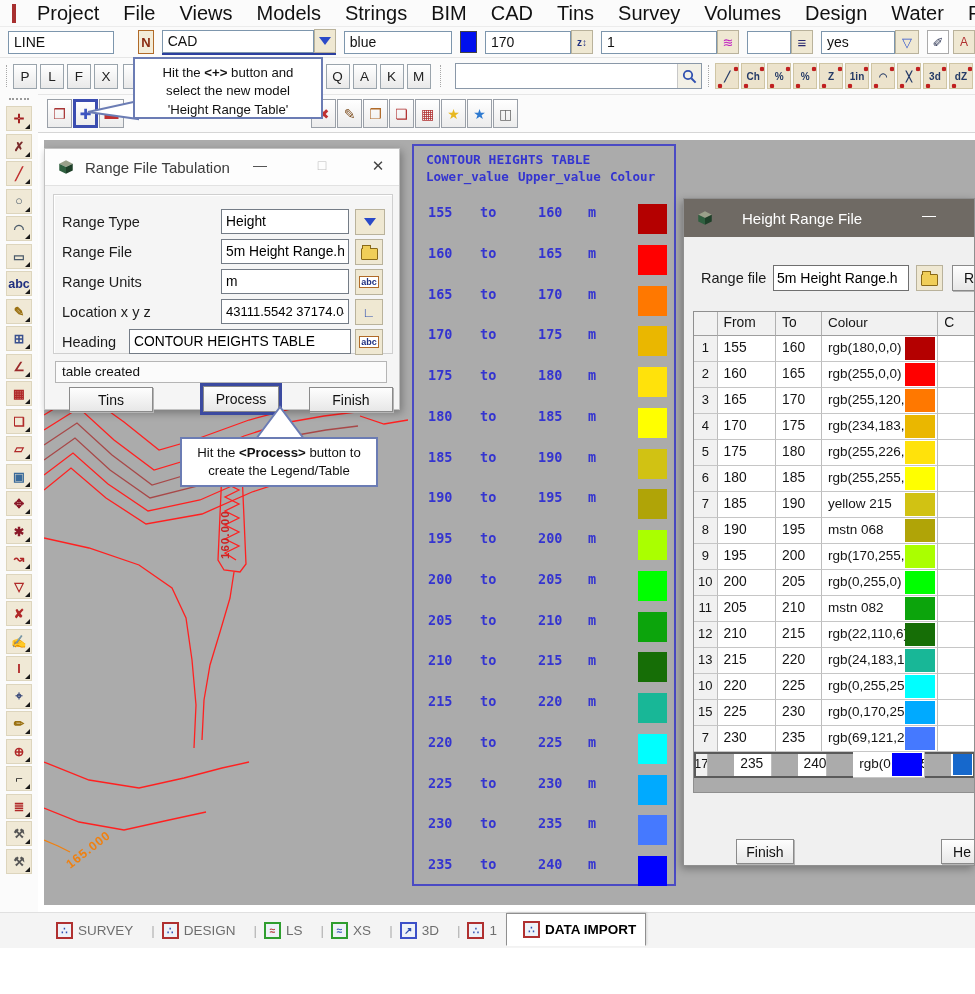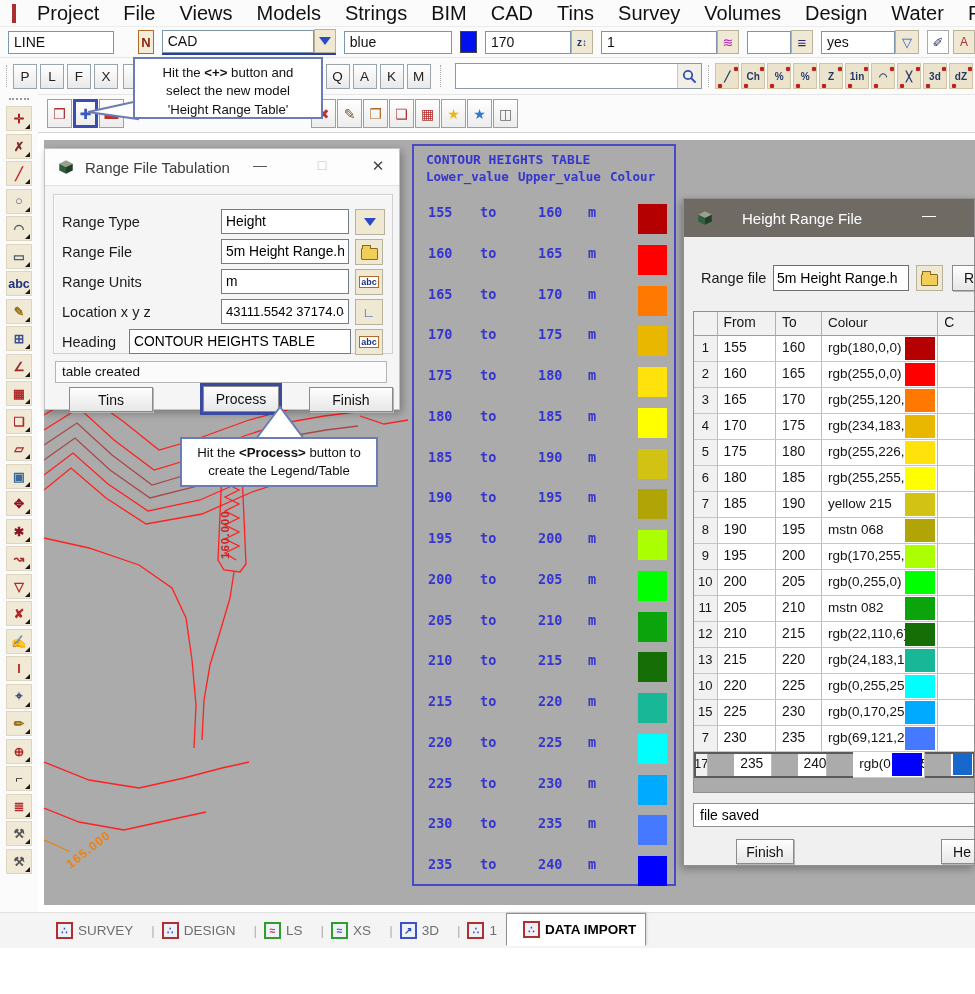"file saved" div.hrf-status { html: <div>file saved</div> -> none }
